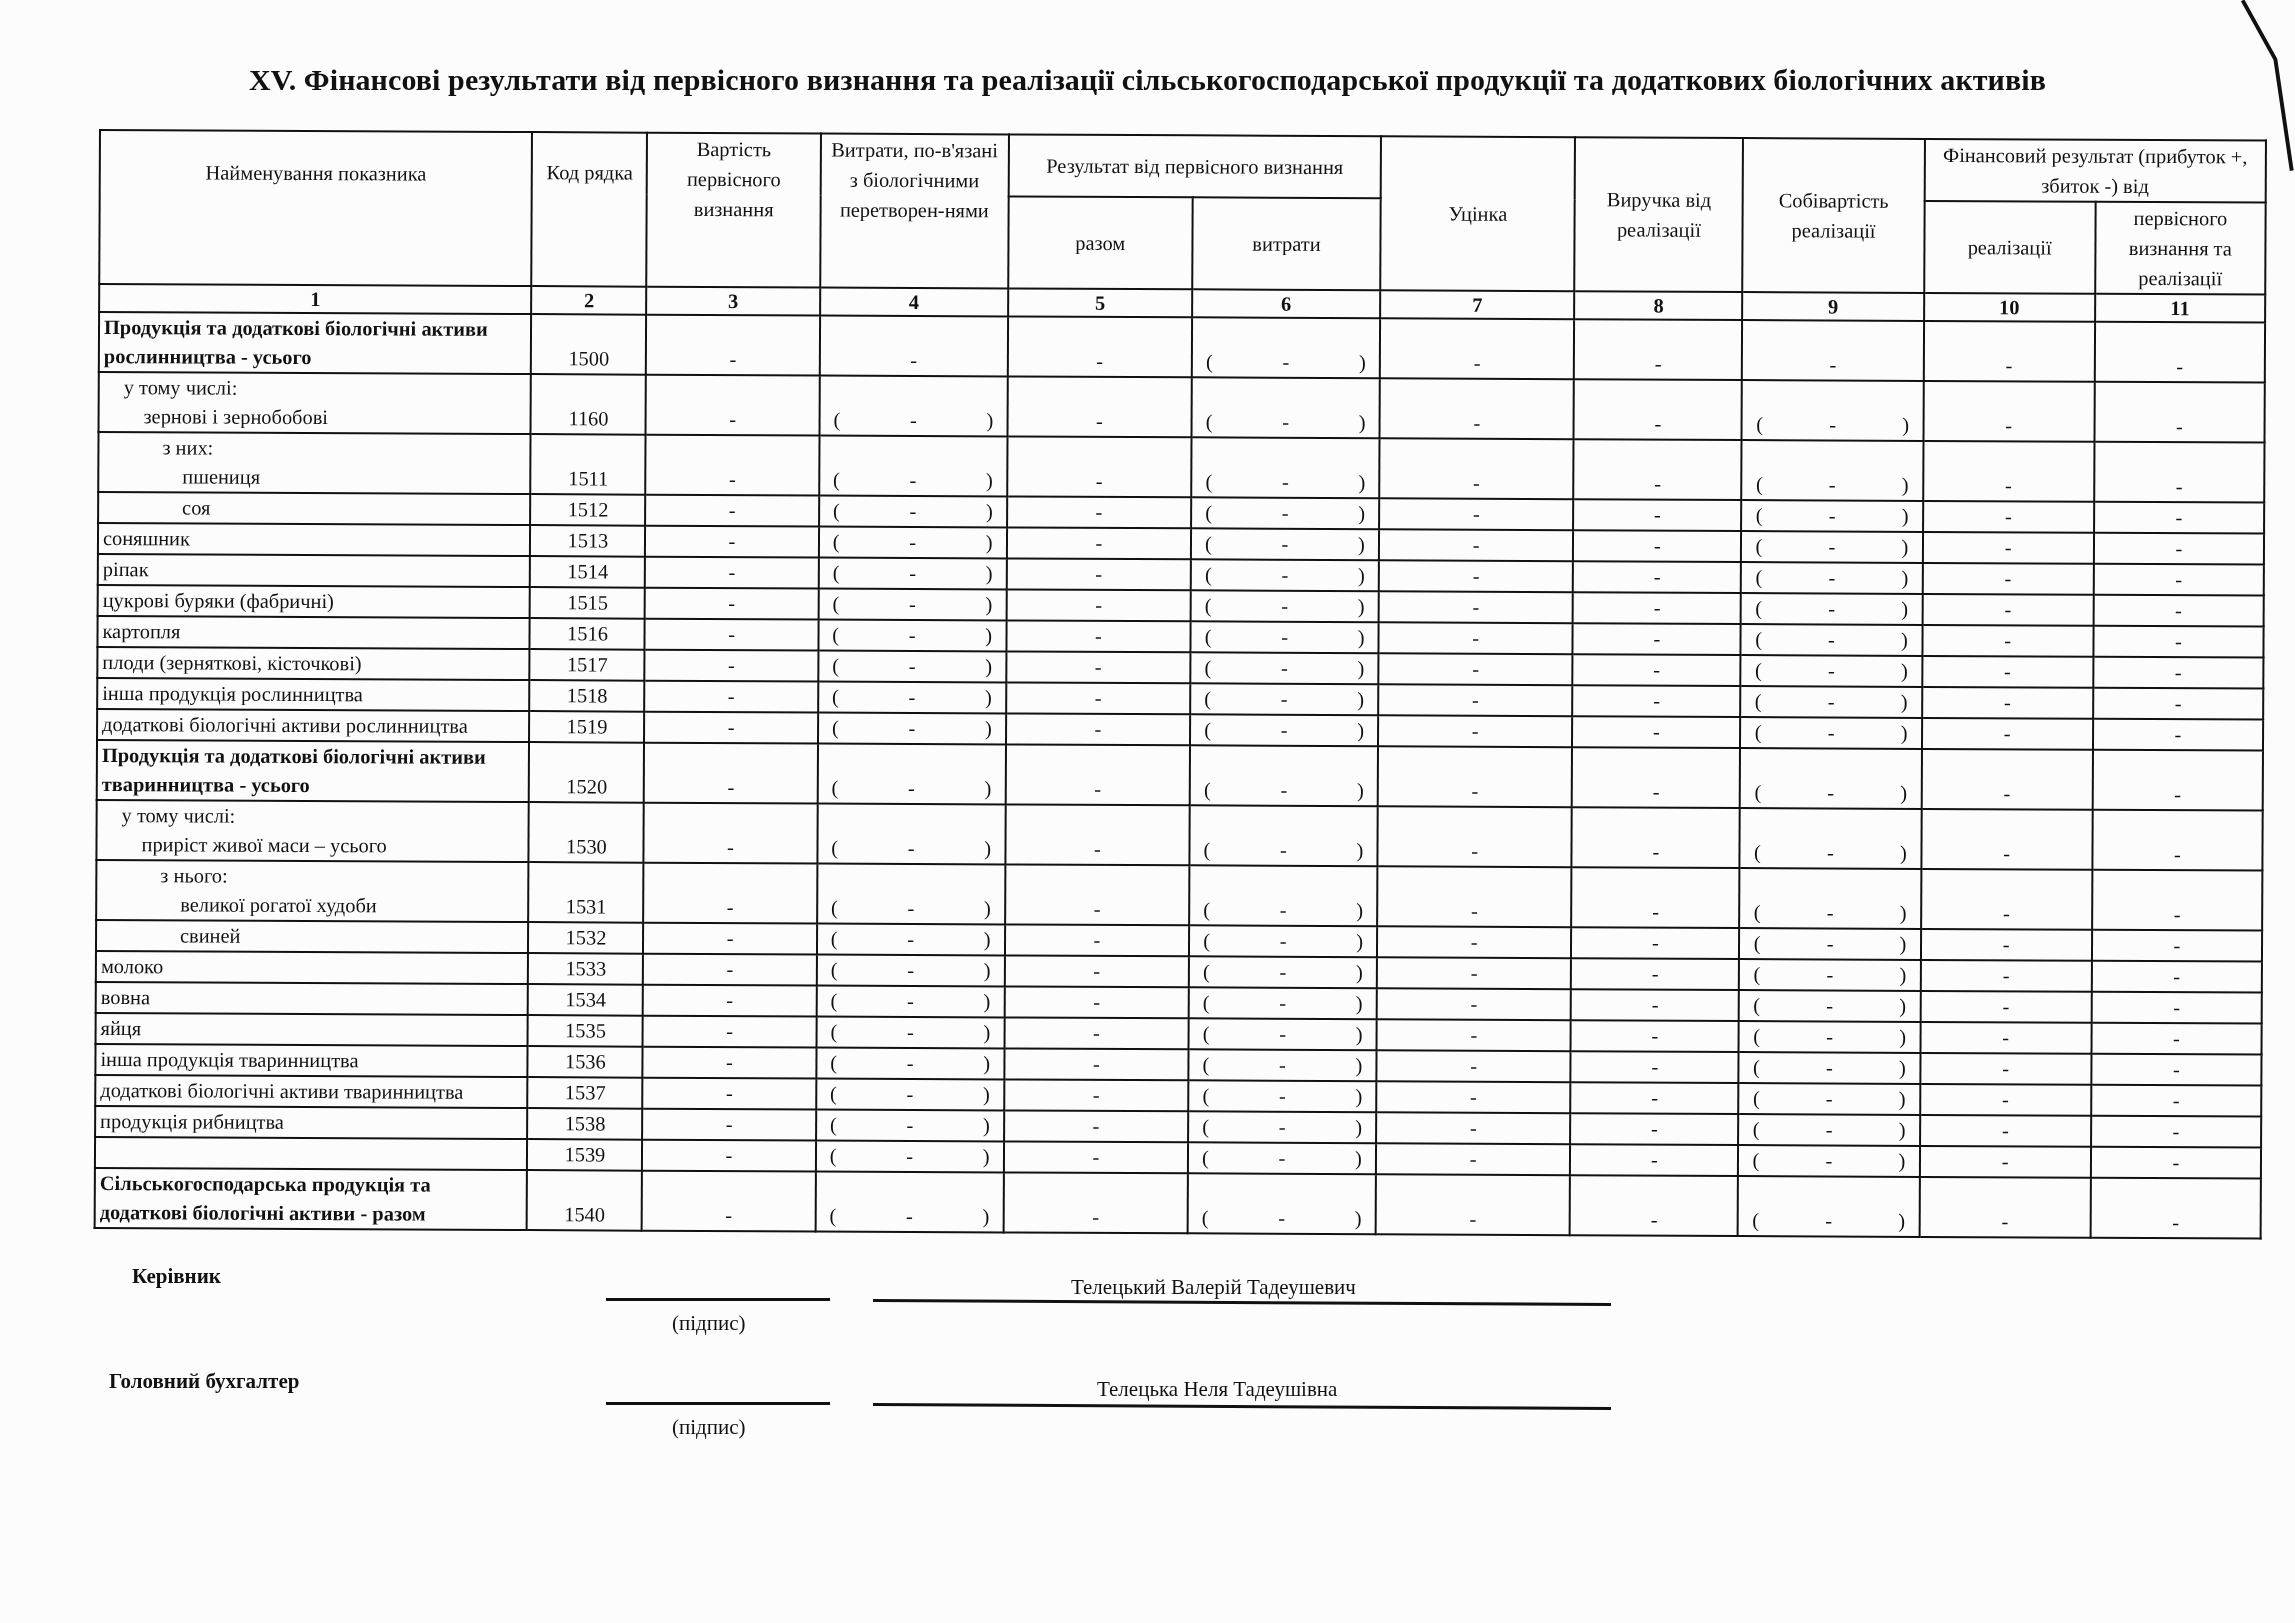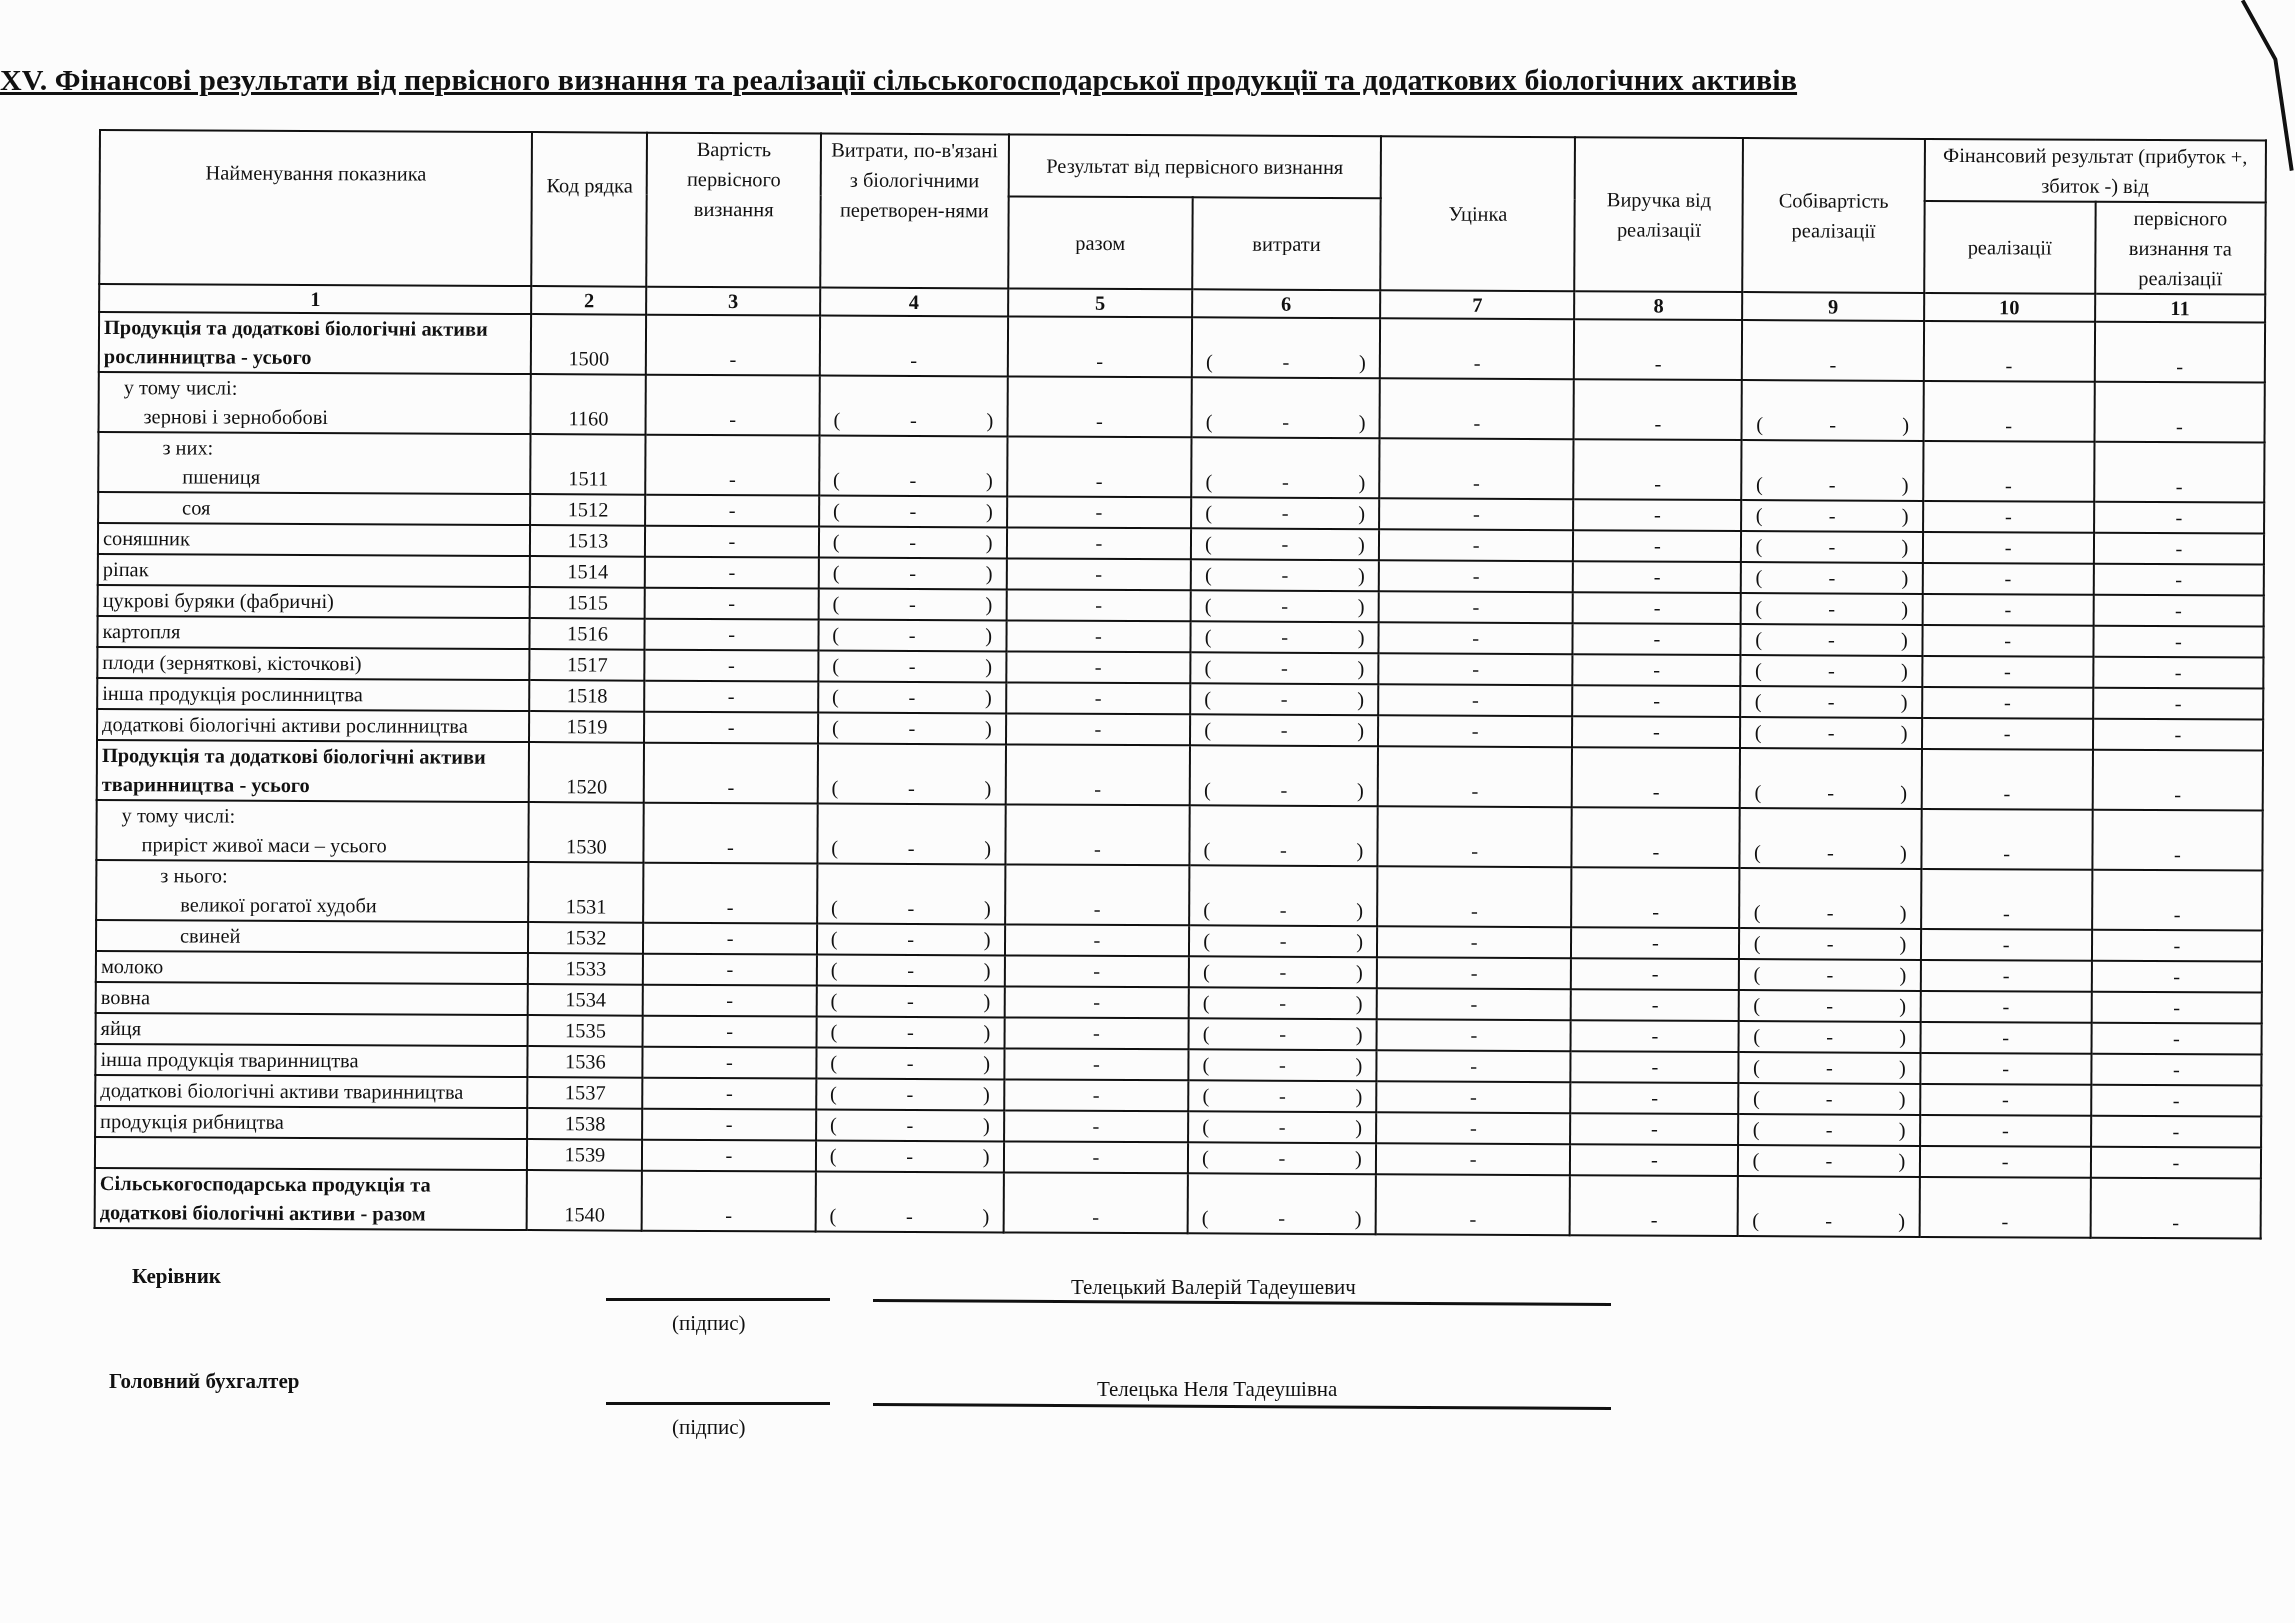"XV. Фінансові результати від первісного" .title { text-align: none -> center; text-decoration: underline -> none }
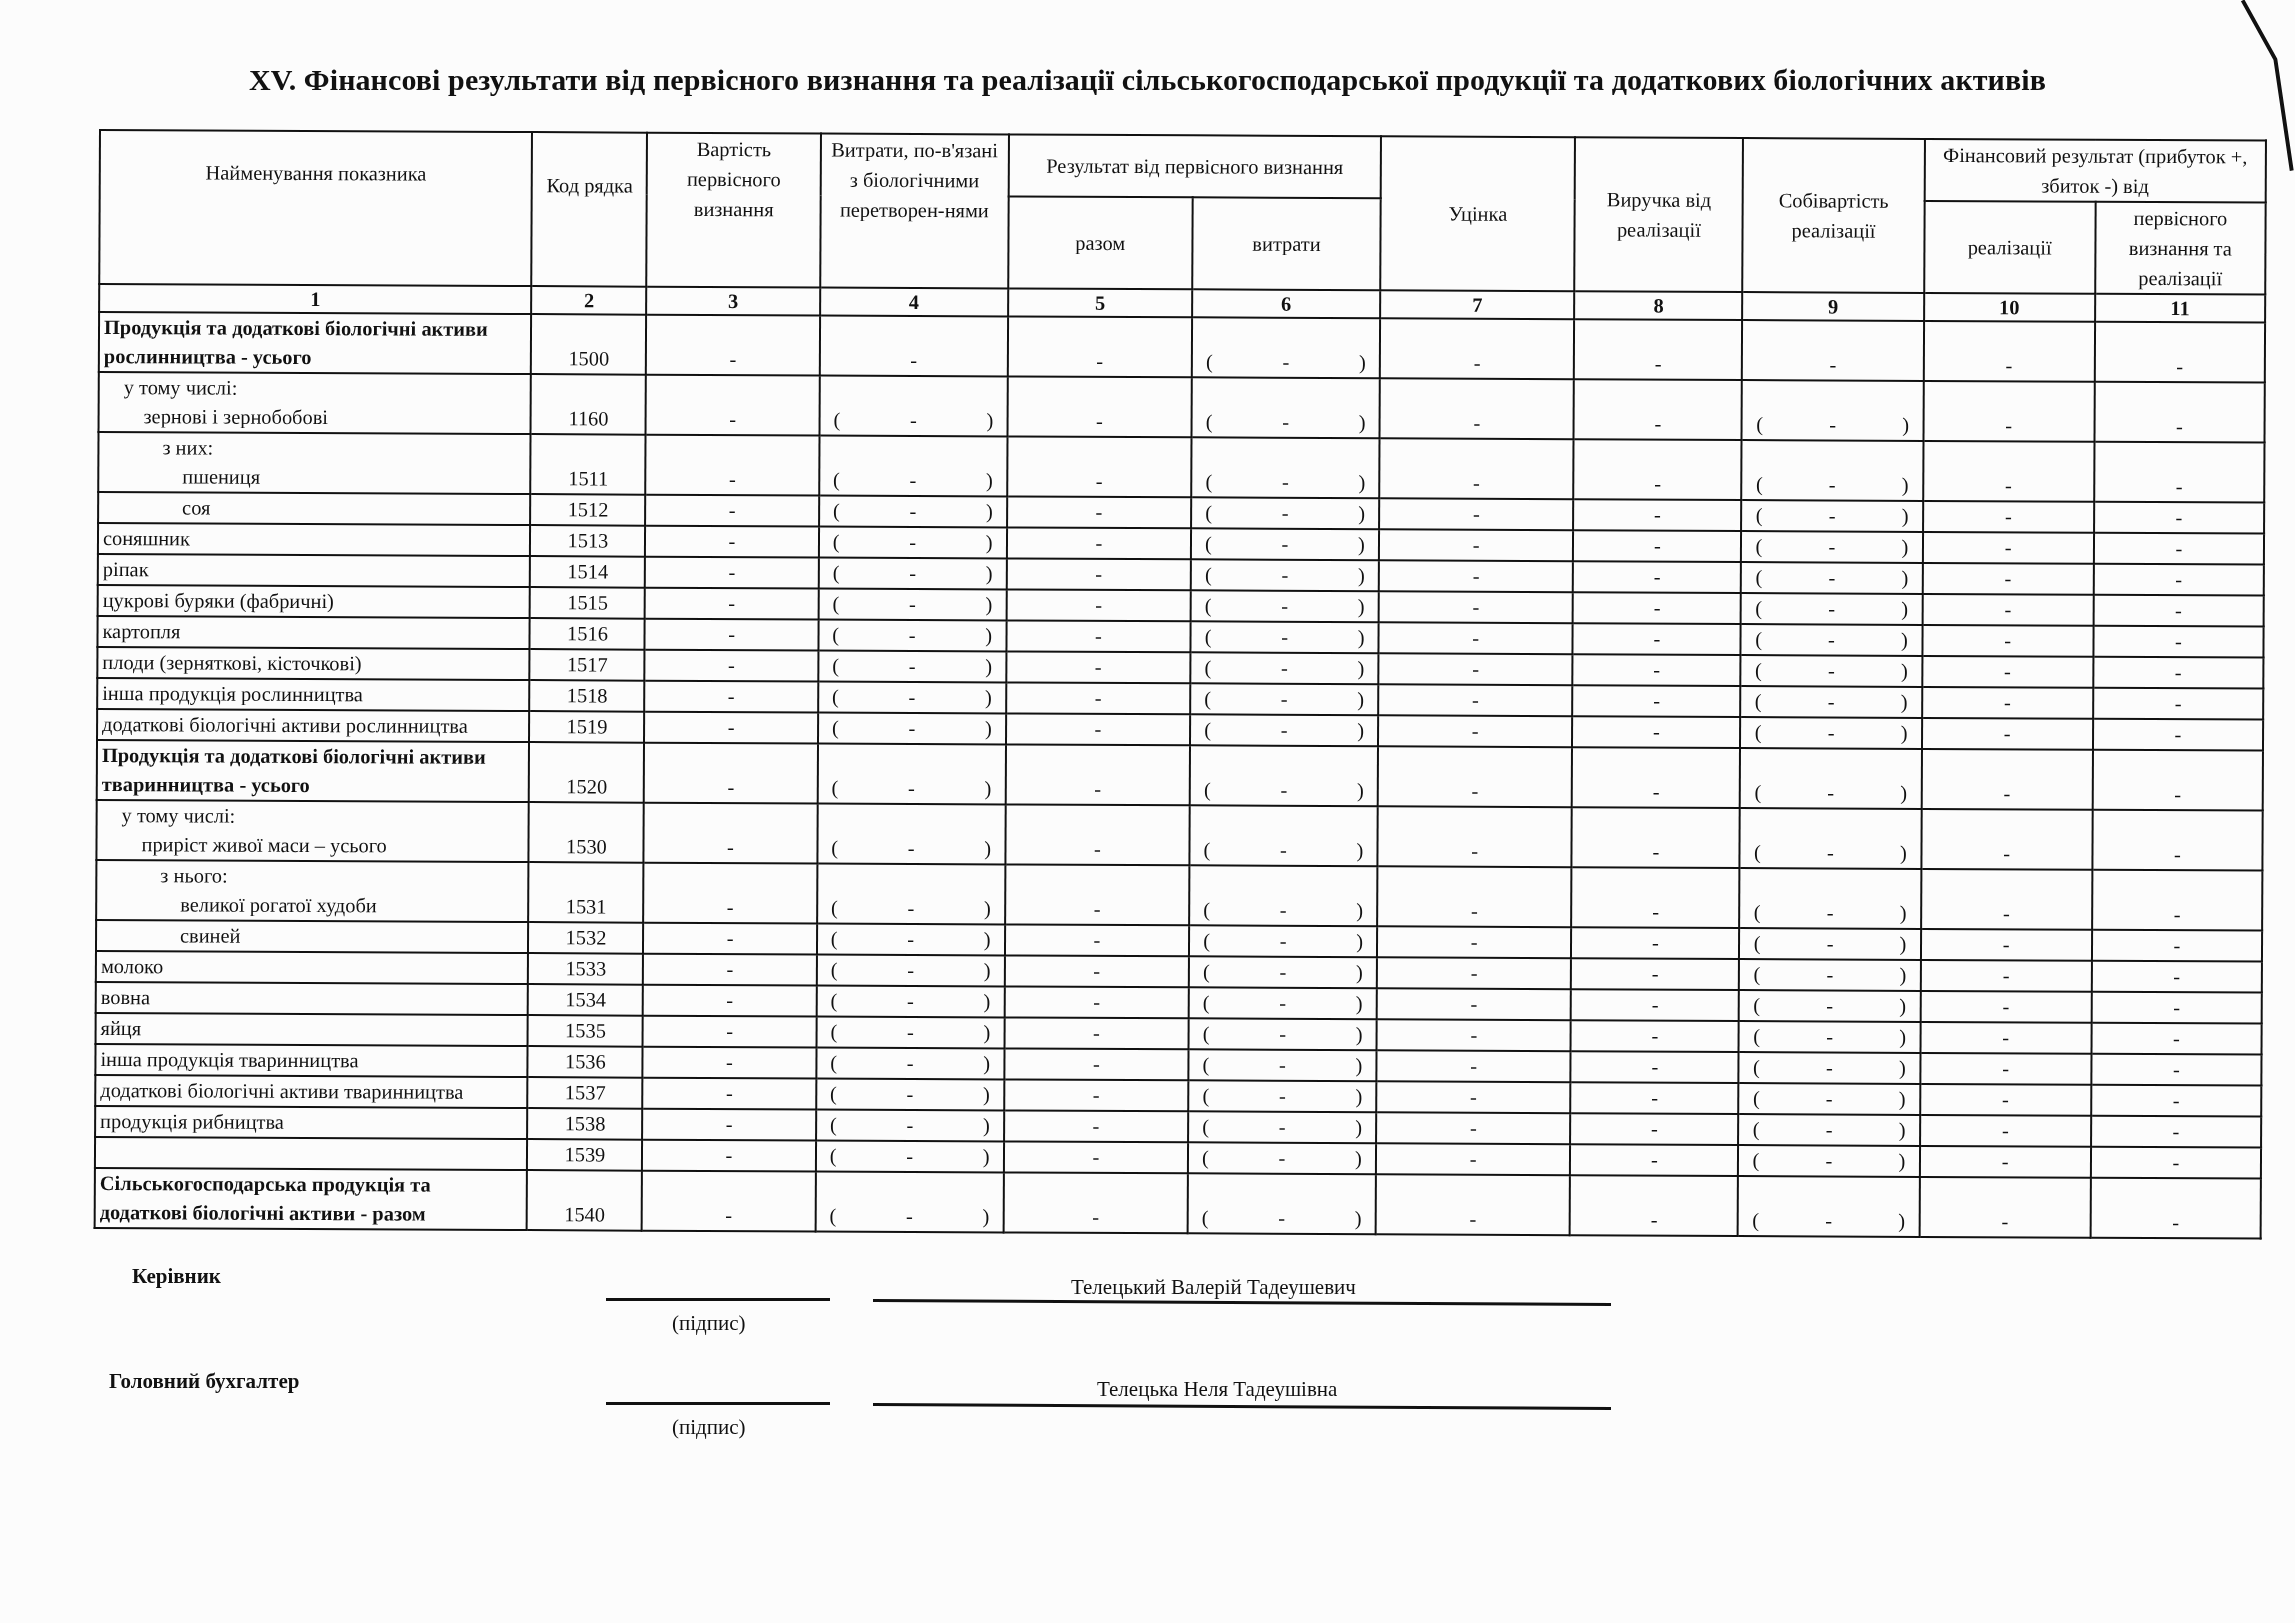"Код рядка" th { padding-top: 37px -> 24px }
